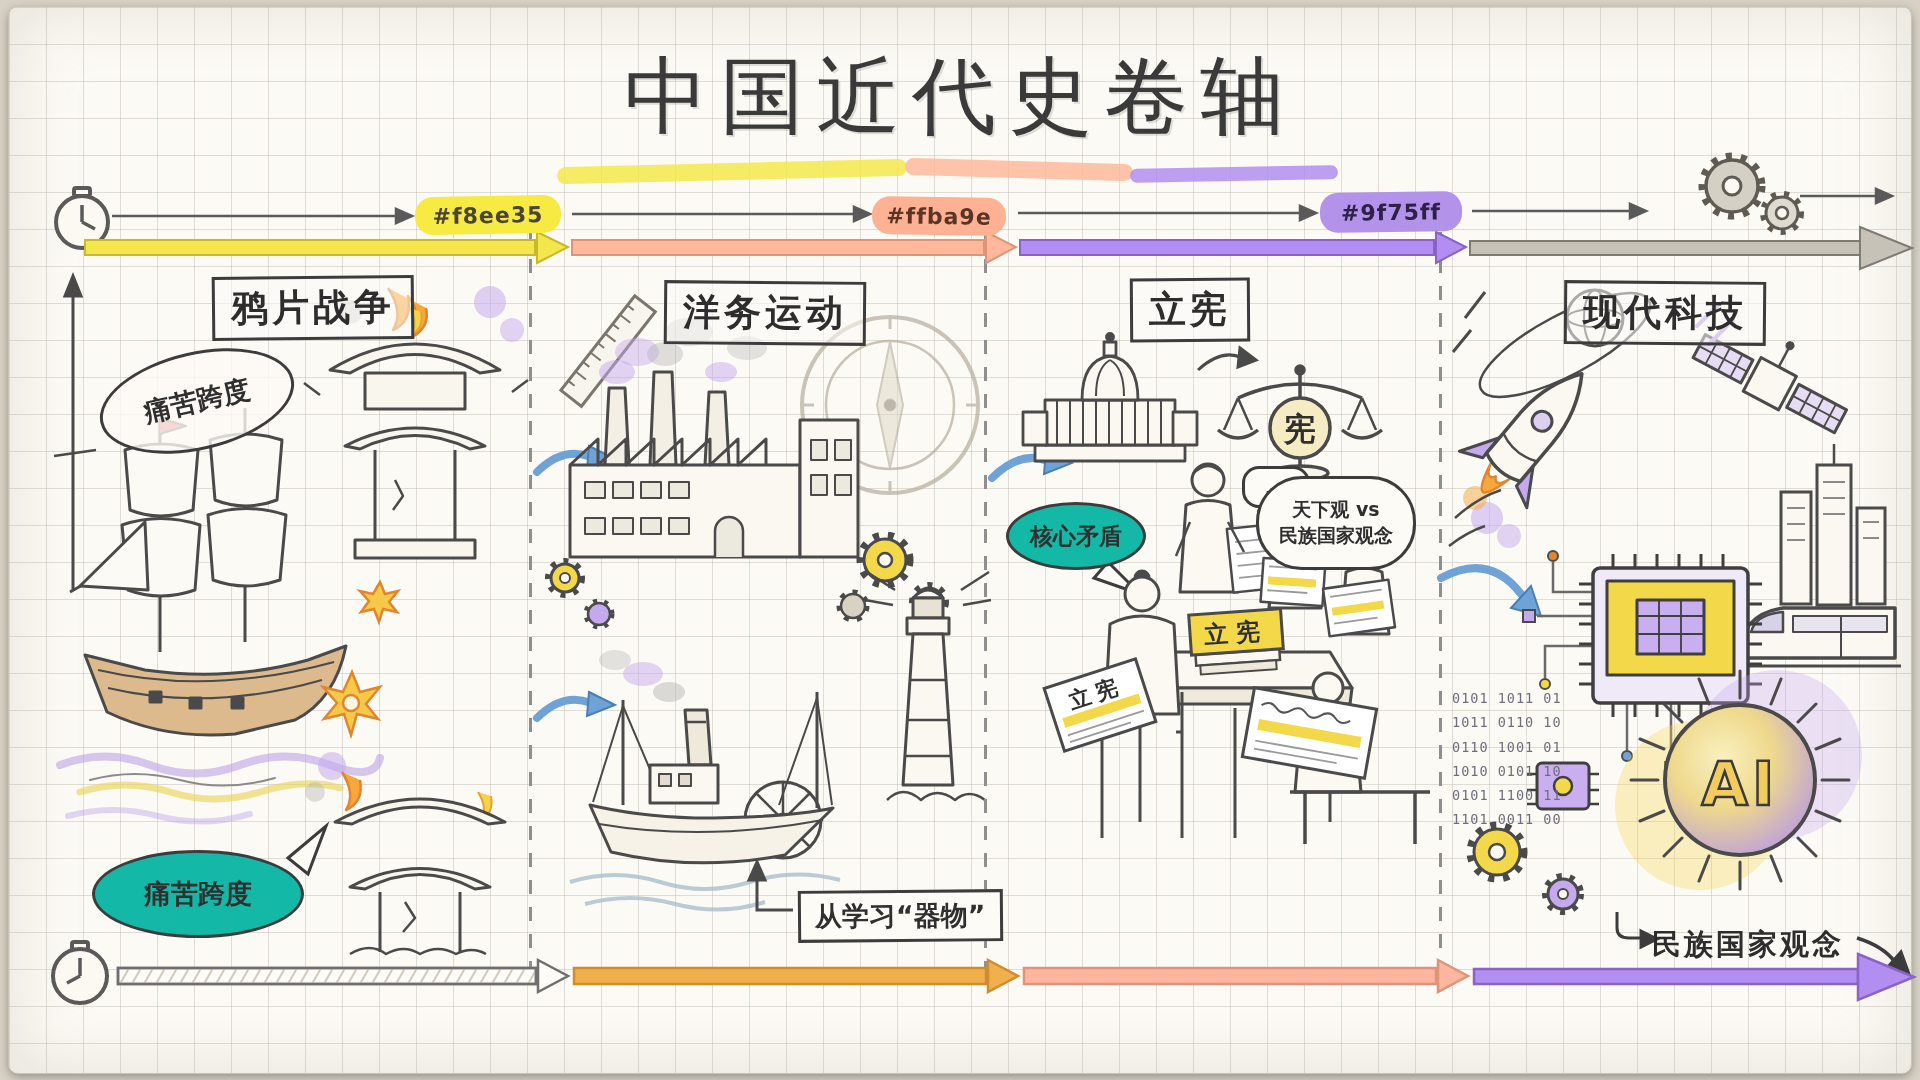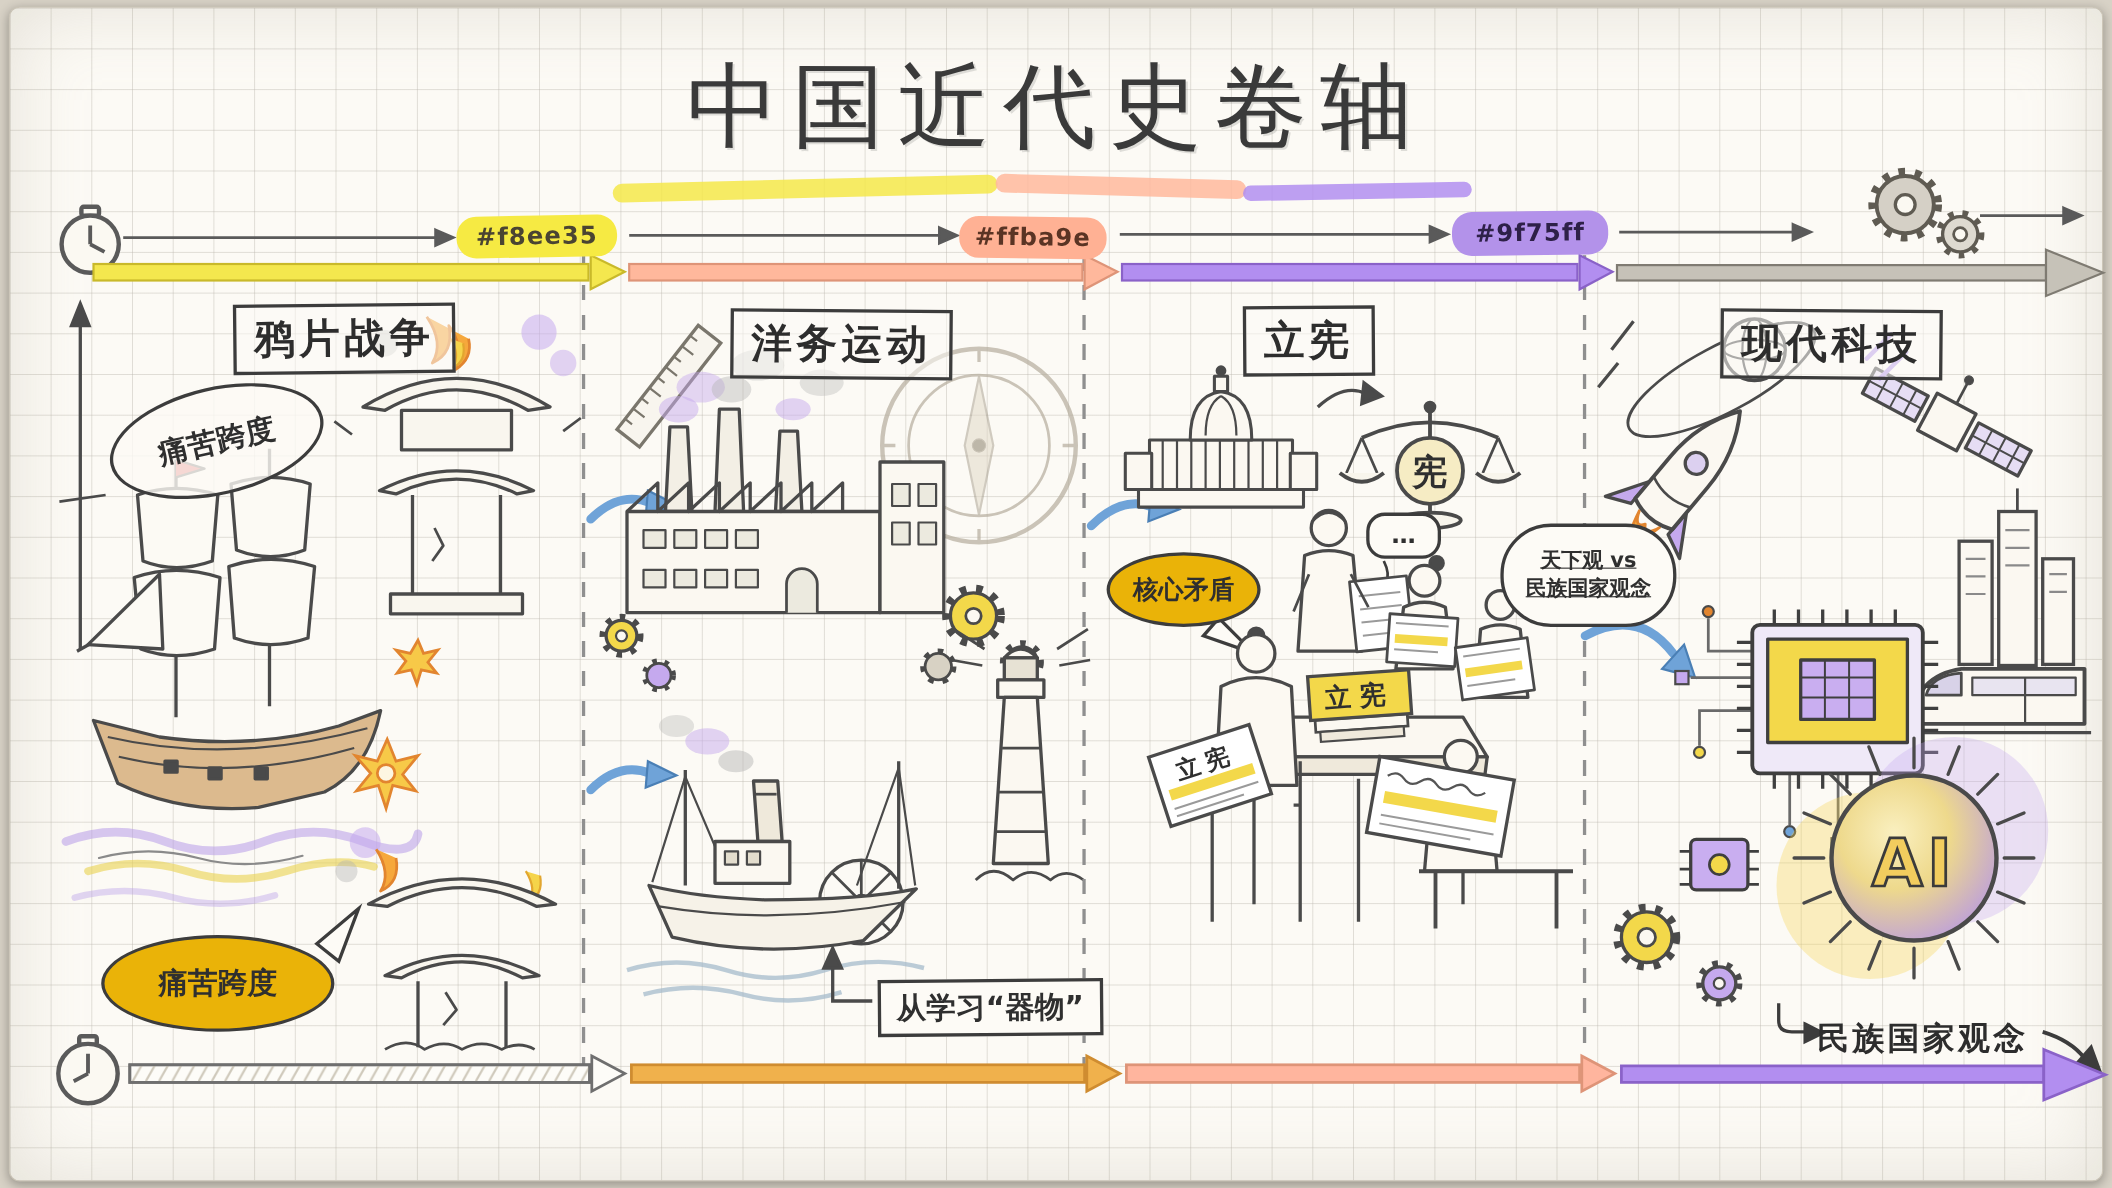"天下观 vs" div.abs { left: 1364px -> 1256px; text-decoration: underline -> none }
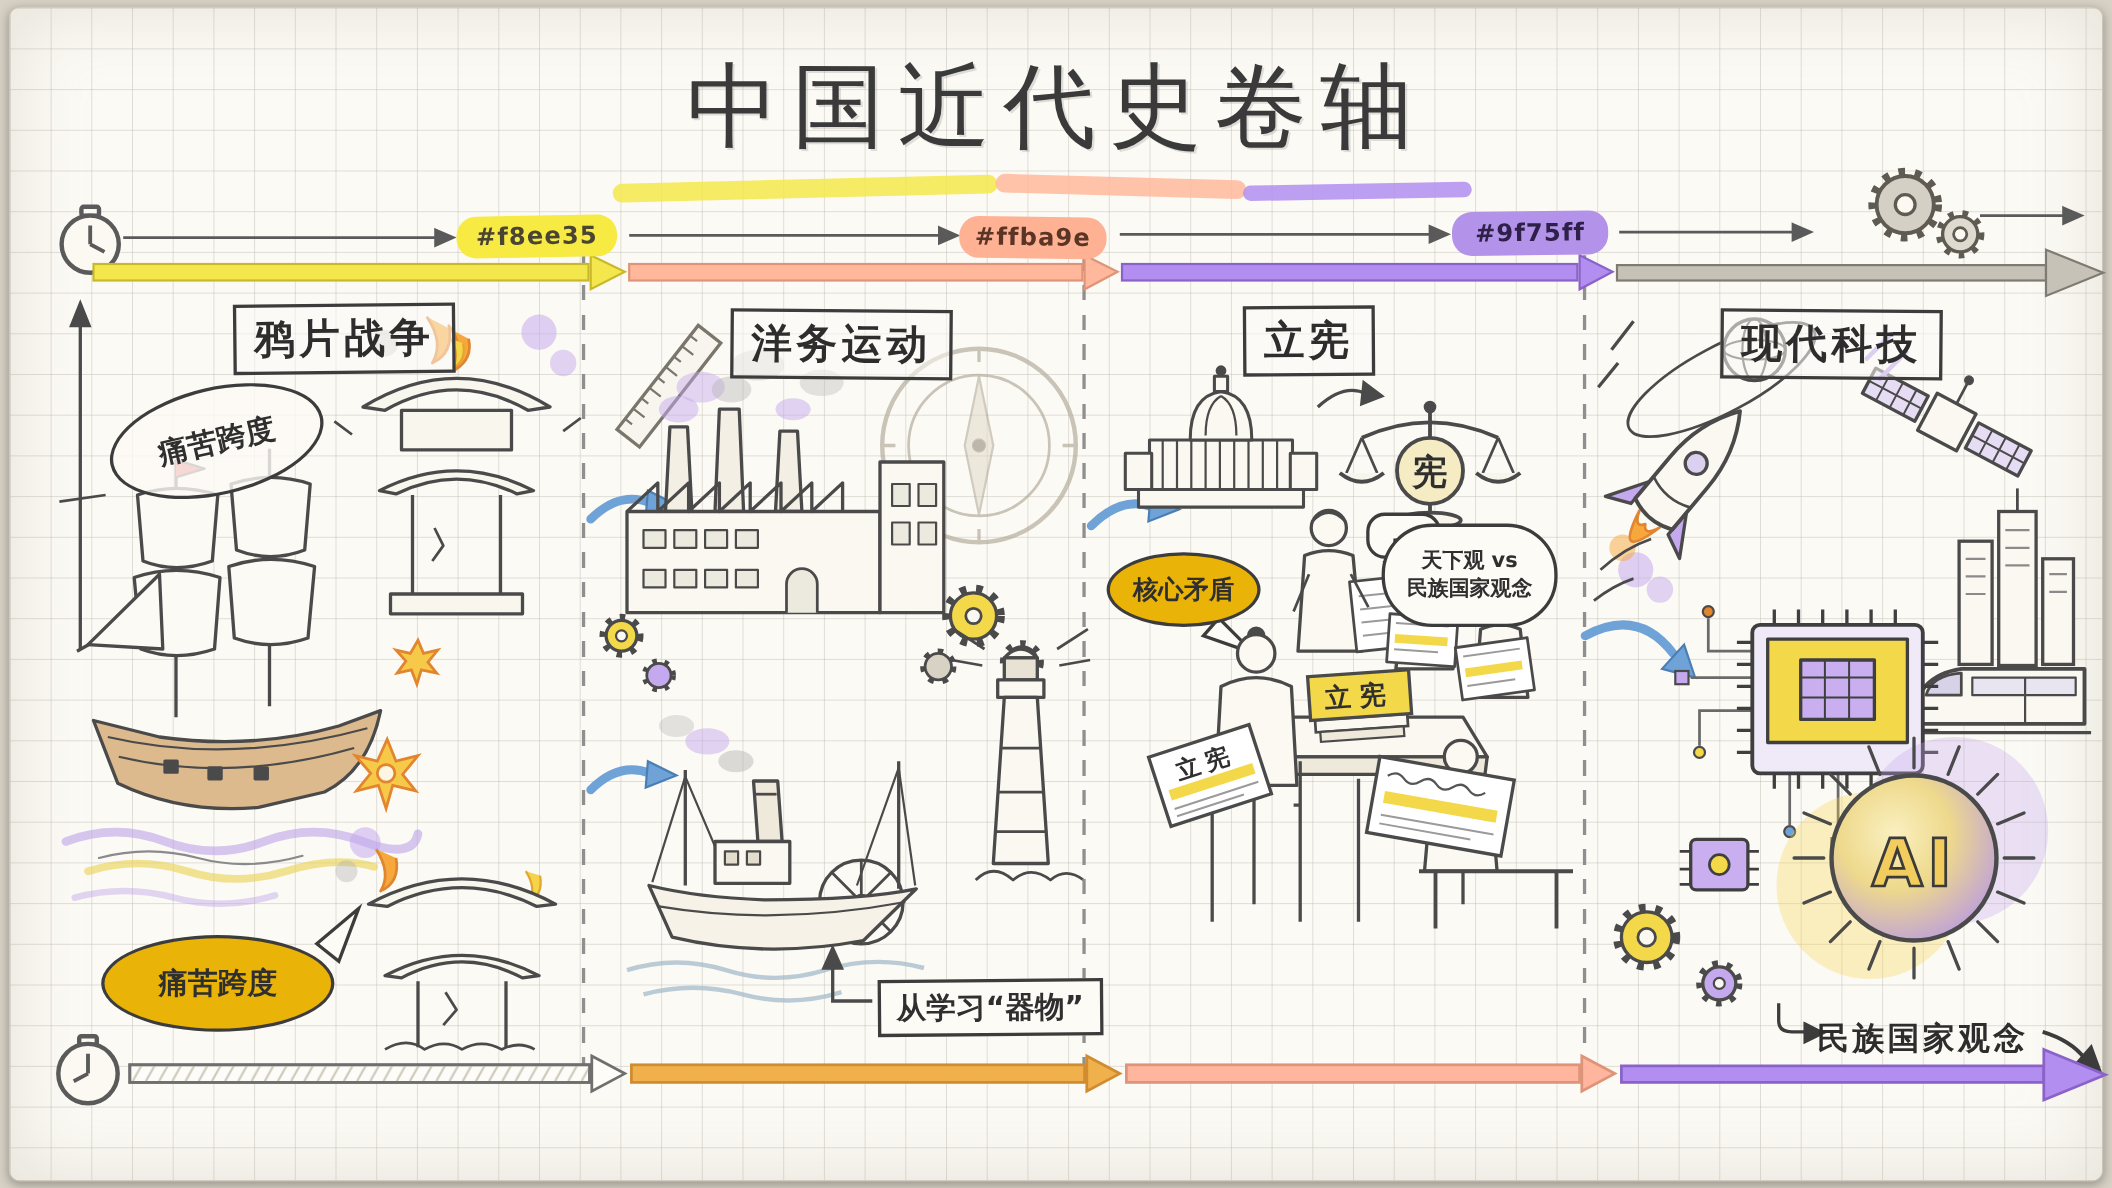"核心矛盾" .bubble { background: #eab308 -> #14b8a6 }
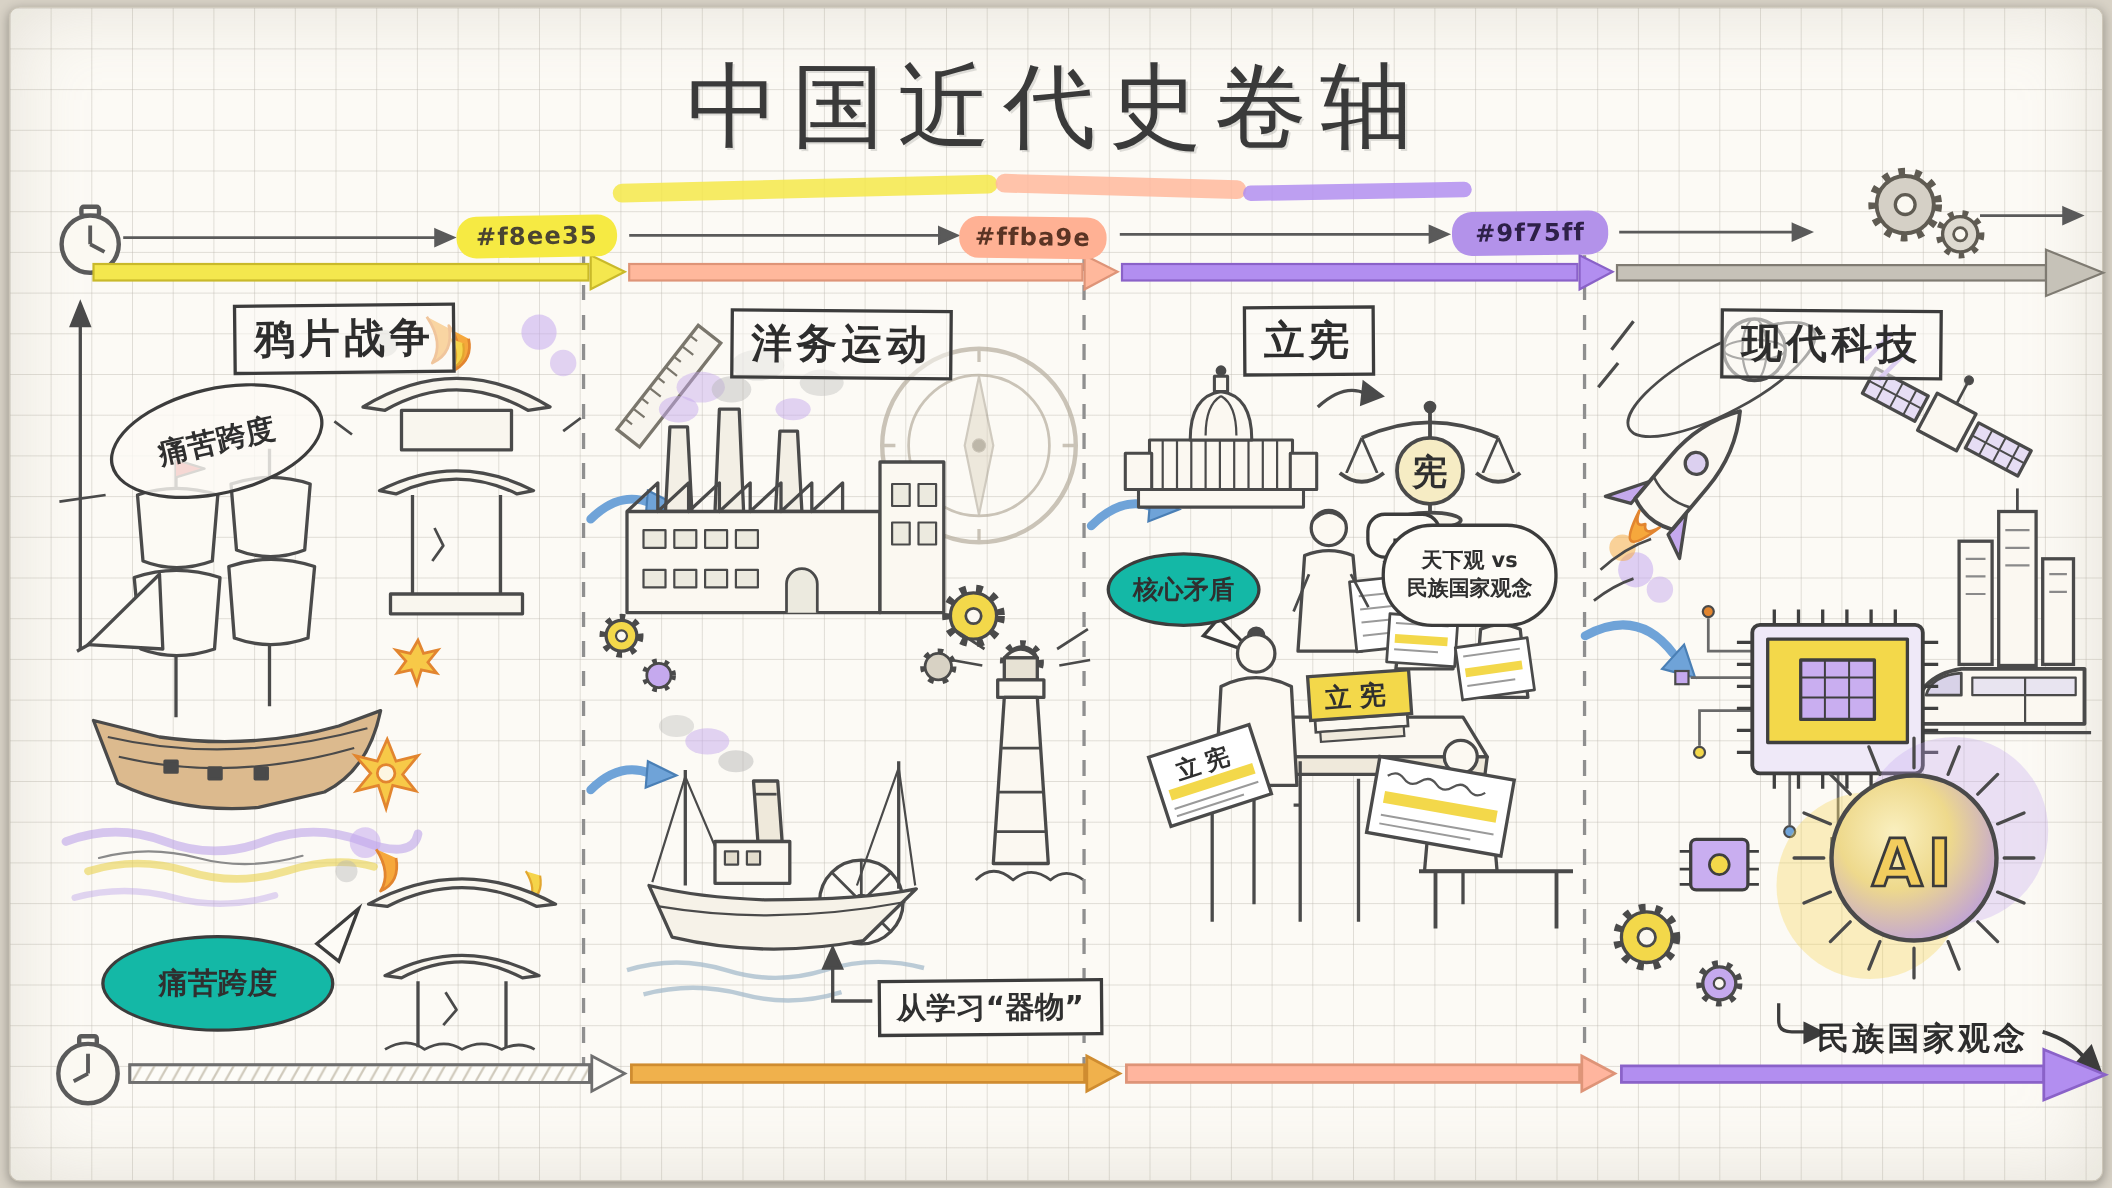"0101 1011 01" div.abs { html: none -> <div> <span>0101 1011 01</span> <span>1011 0110 10</span> <span>0110 1001 01</span> <span>1010 0101 10</span> <span>0101 1100 11</span> <span>1101 0011 00</span> </div> }
